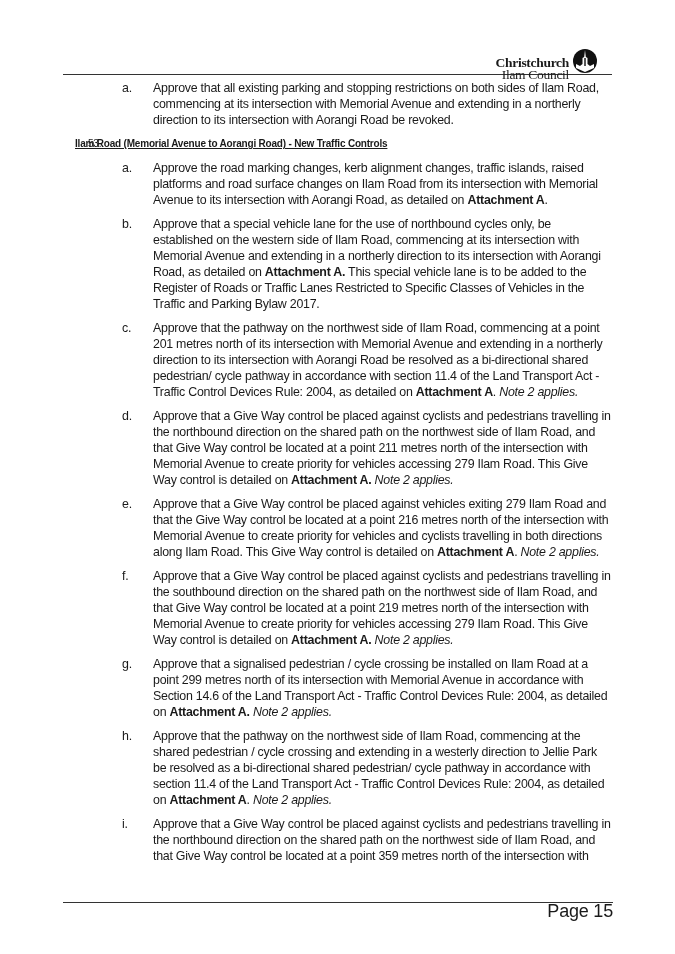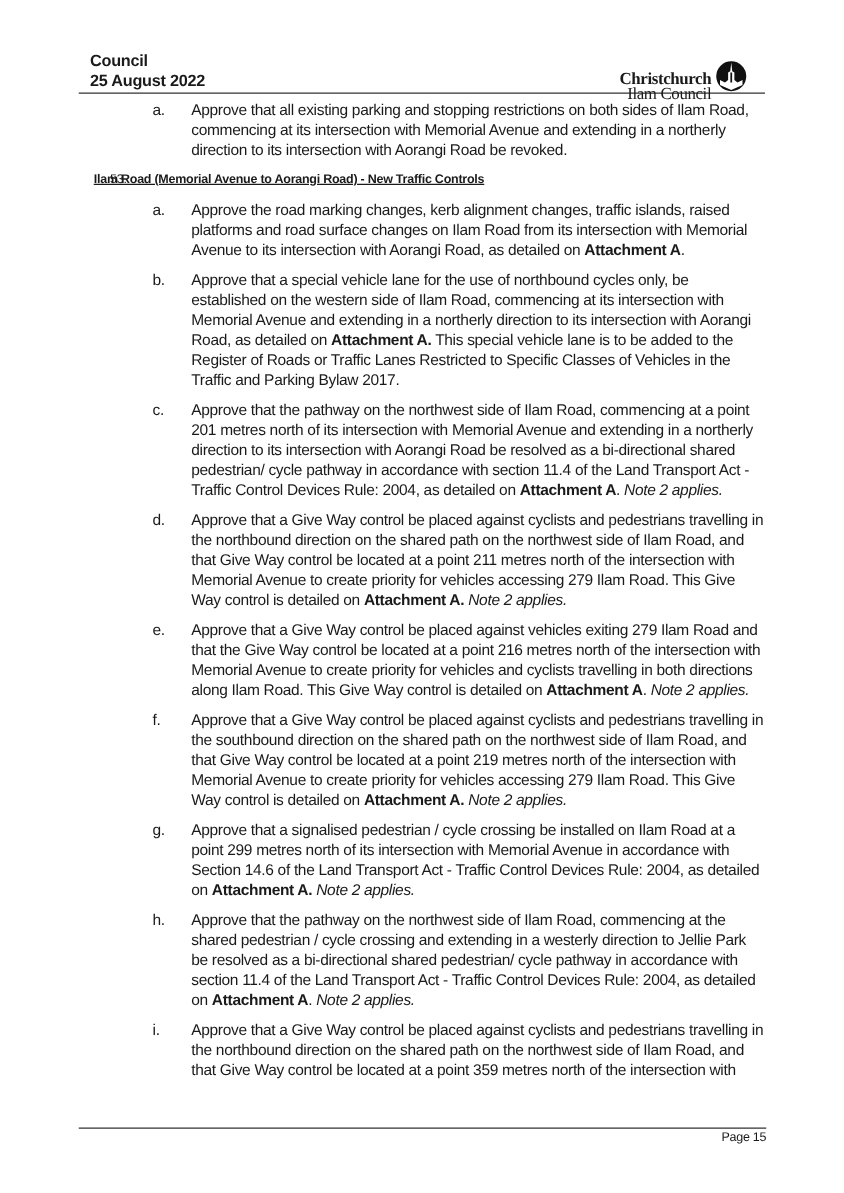"Council" div.hdr-left { html: <div> <div>Council</div> <div>25 August 2022</div> </div> -> none }
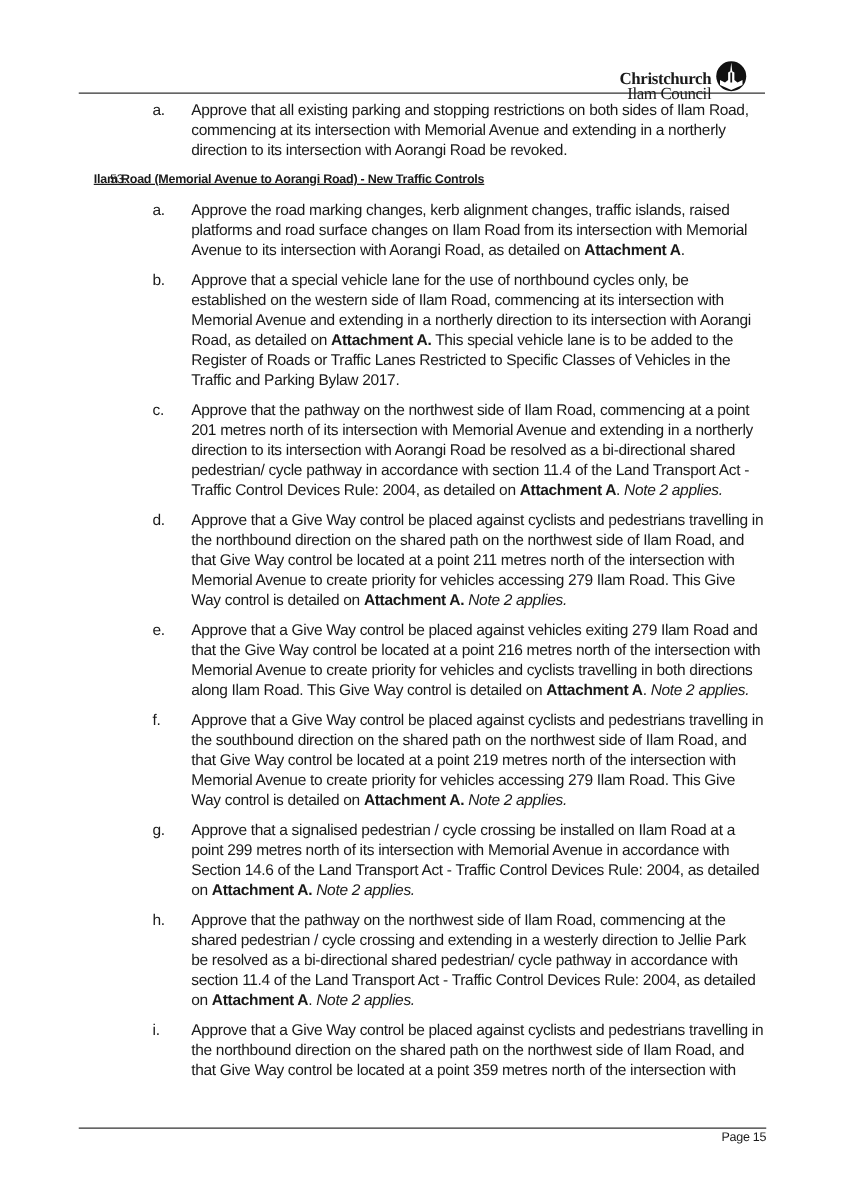"Page 15" .page-no { font-size: 10px -> 18px }
